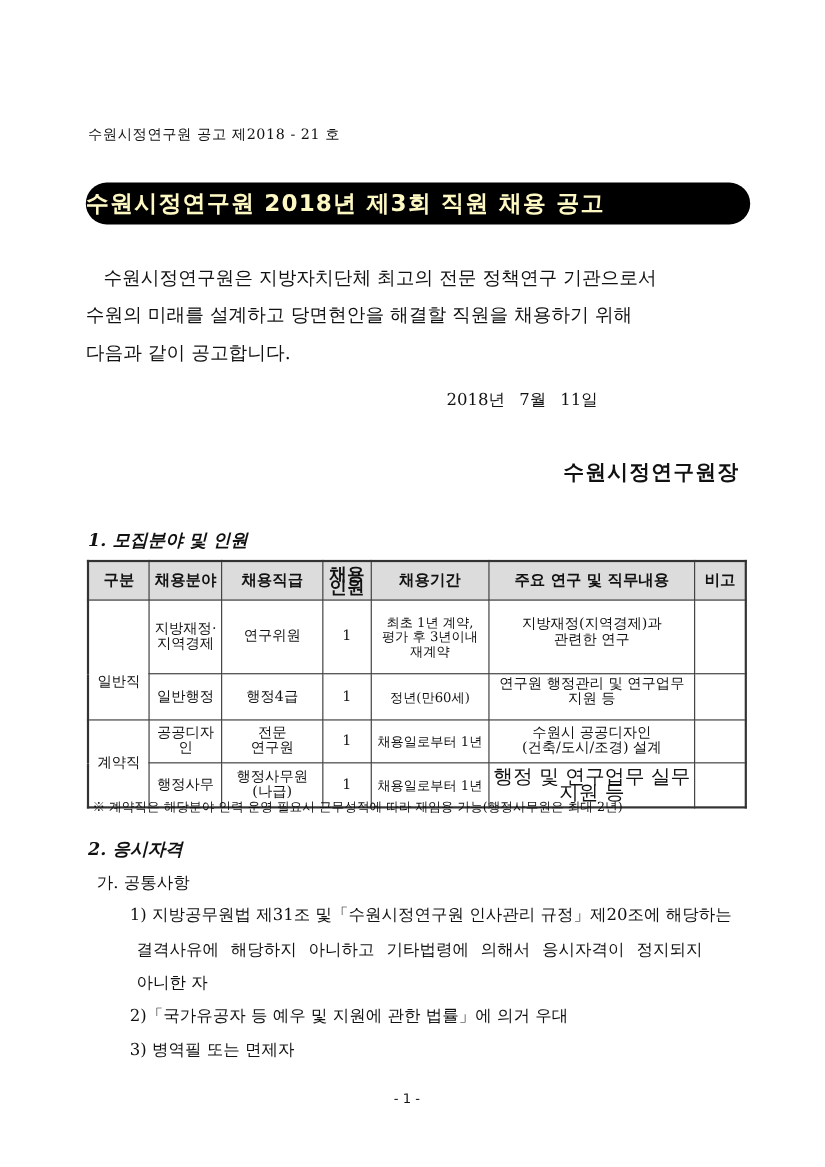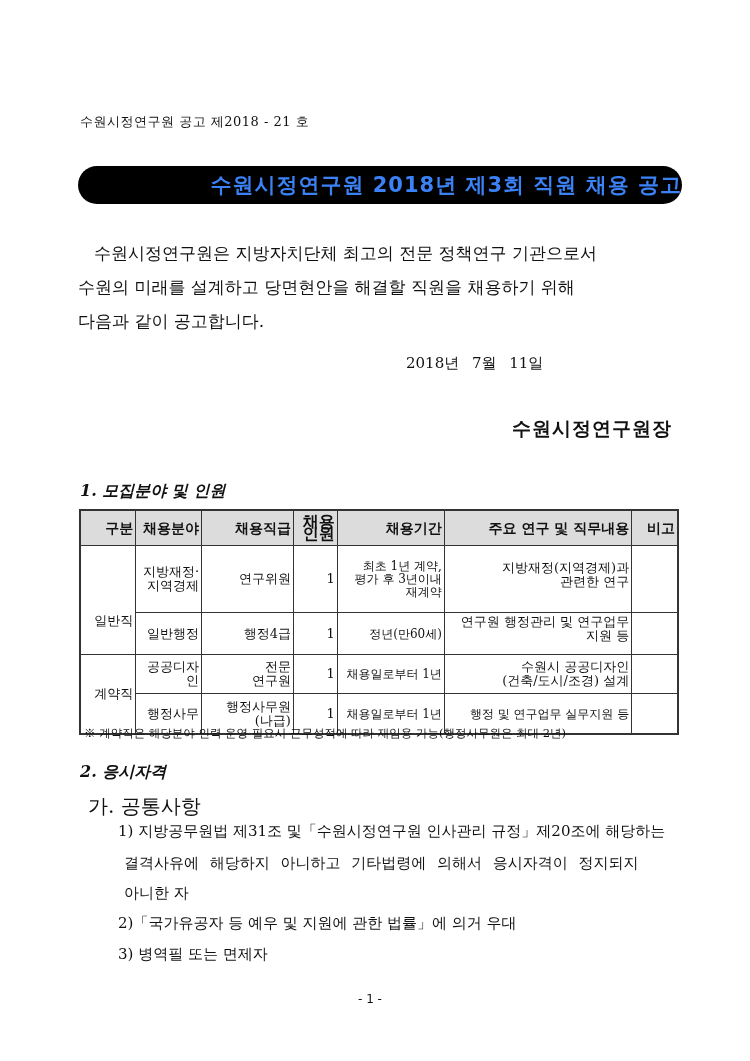"수원시정연구원 2018년 제3회 직원 채용" .title-bar { color: #3b82f6 -> #fef9c3; justify-content: flex-end -> flex-start }
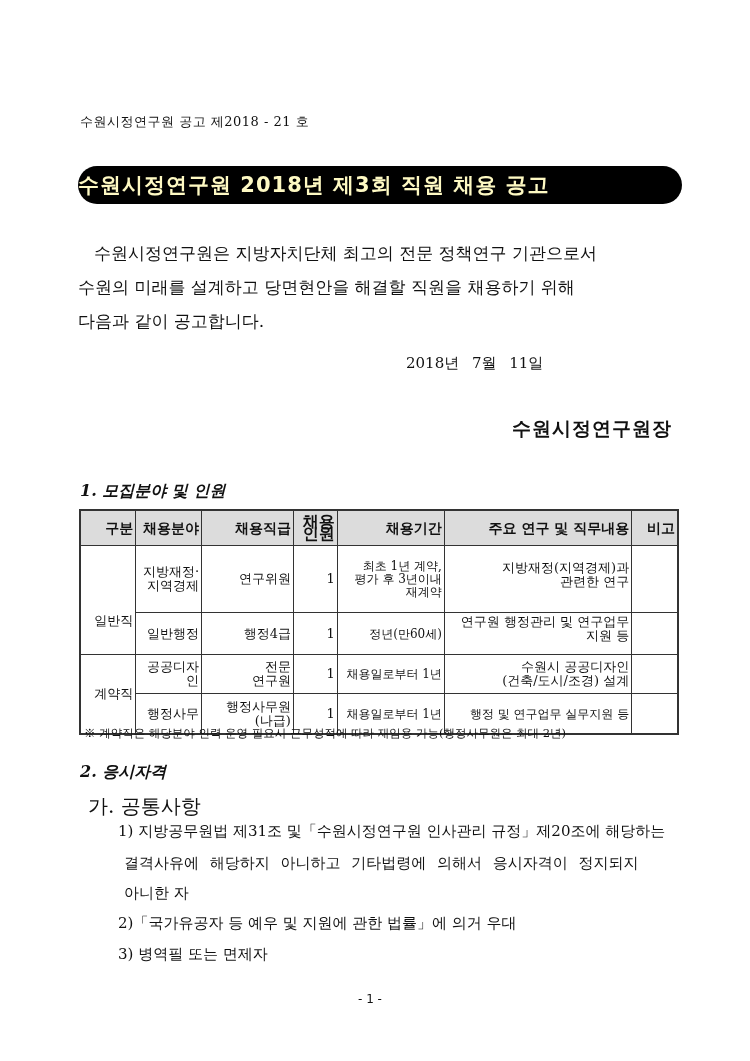"구분" table.recruit { text-align: right -> center }
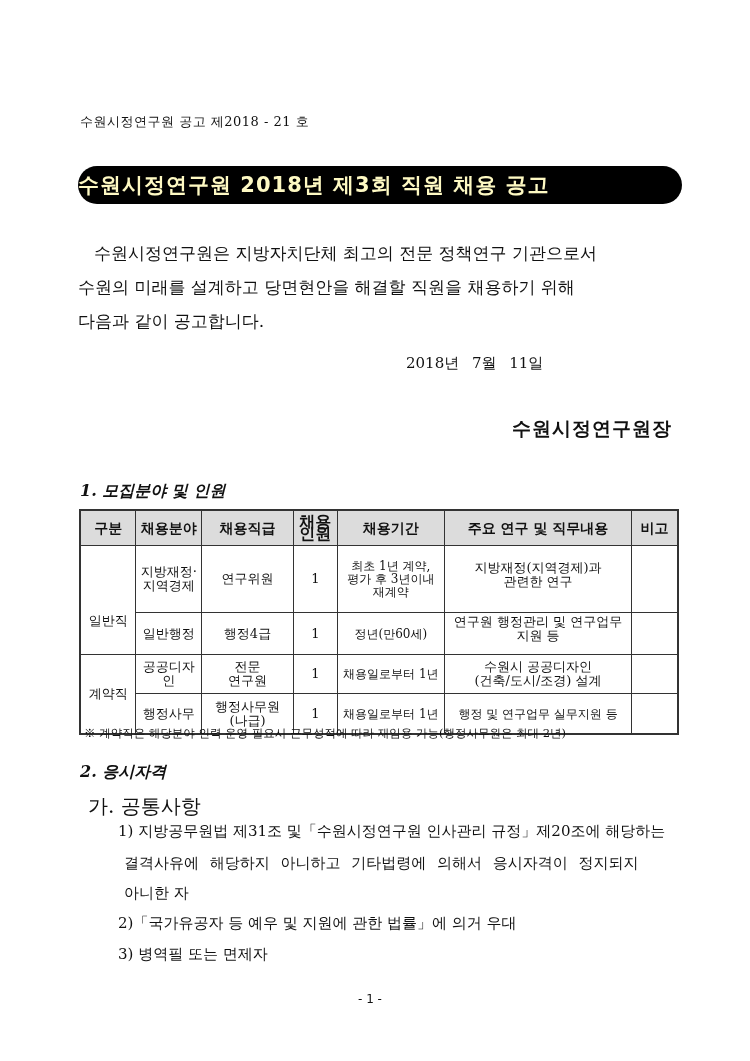"행정 및 연구업무 실무지원 등" td { font-size: 12px -> 18px }
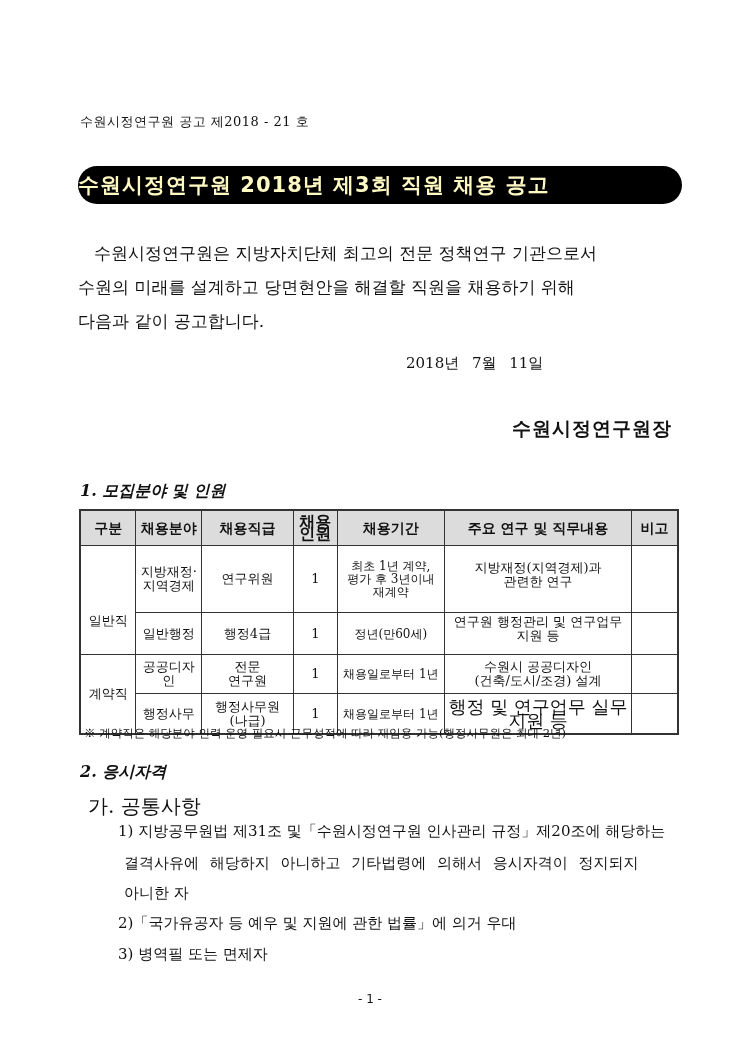"가. 공통사항" .sub-h { font-size: 20px -> 15px }
